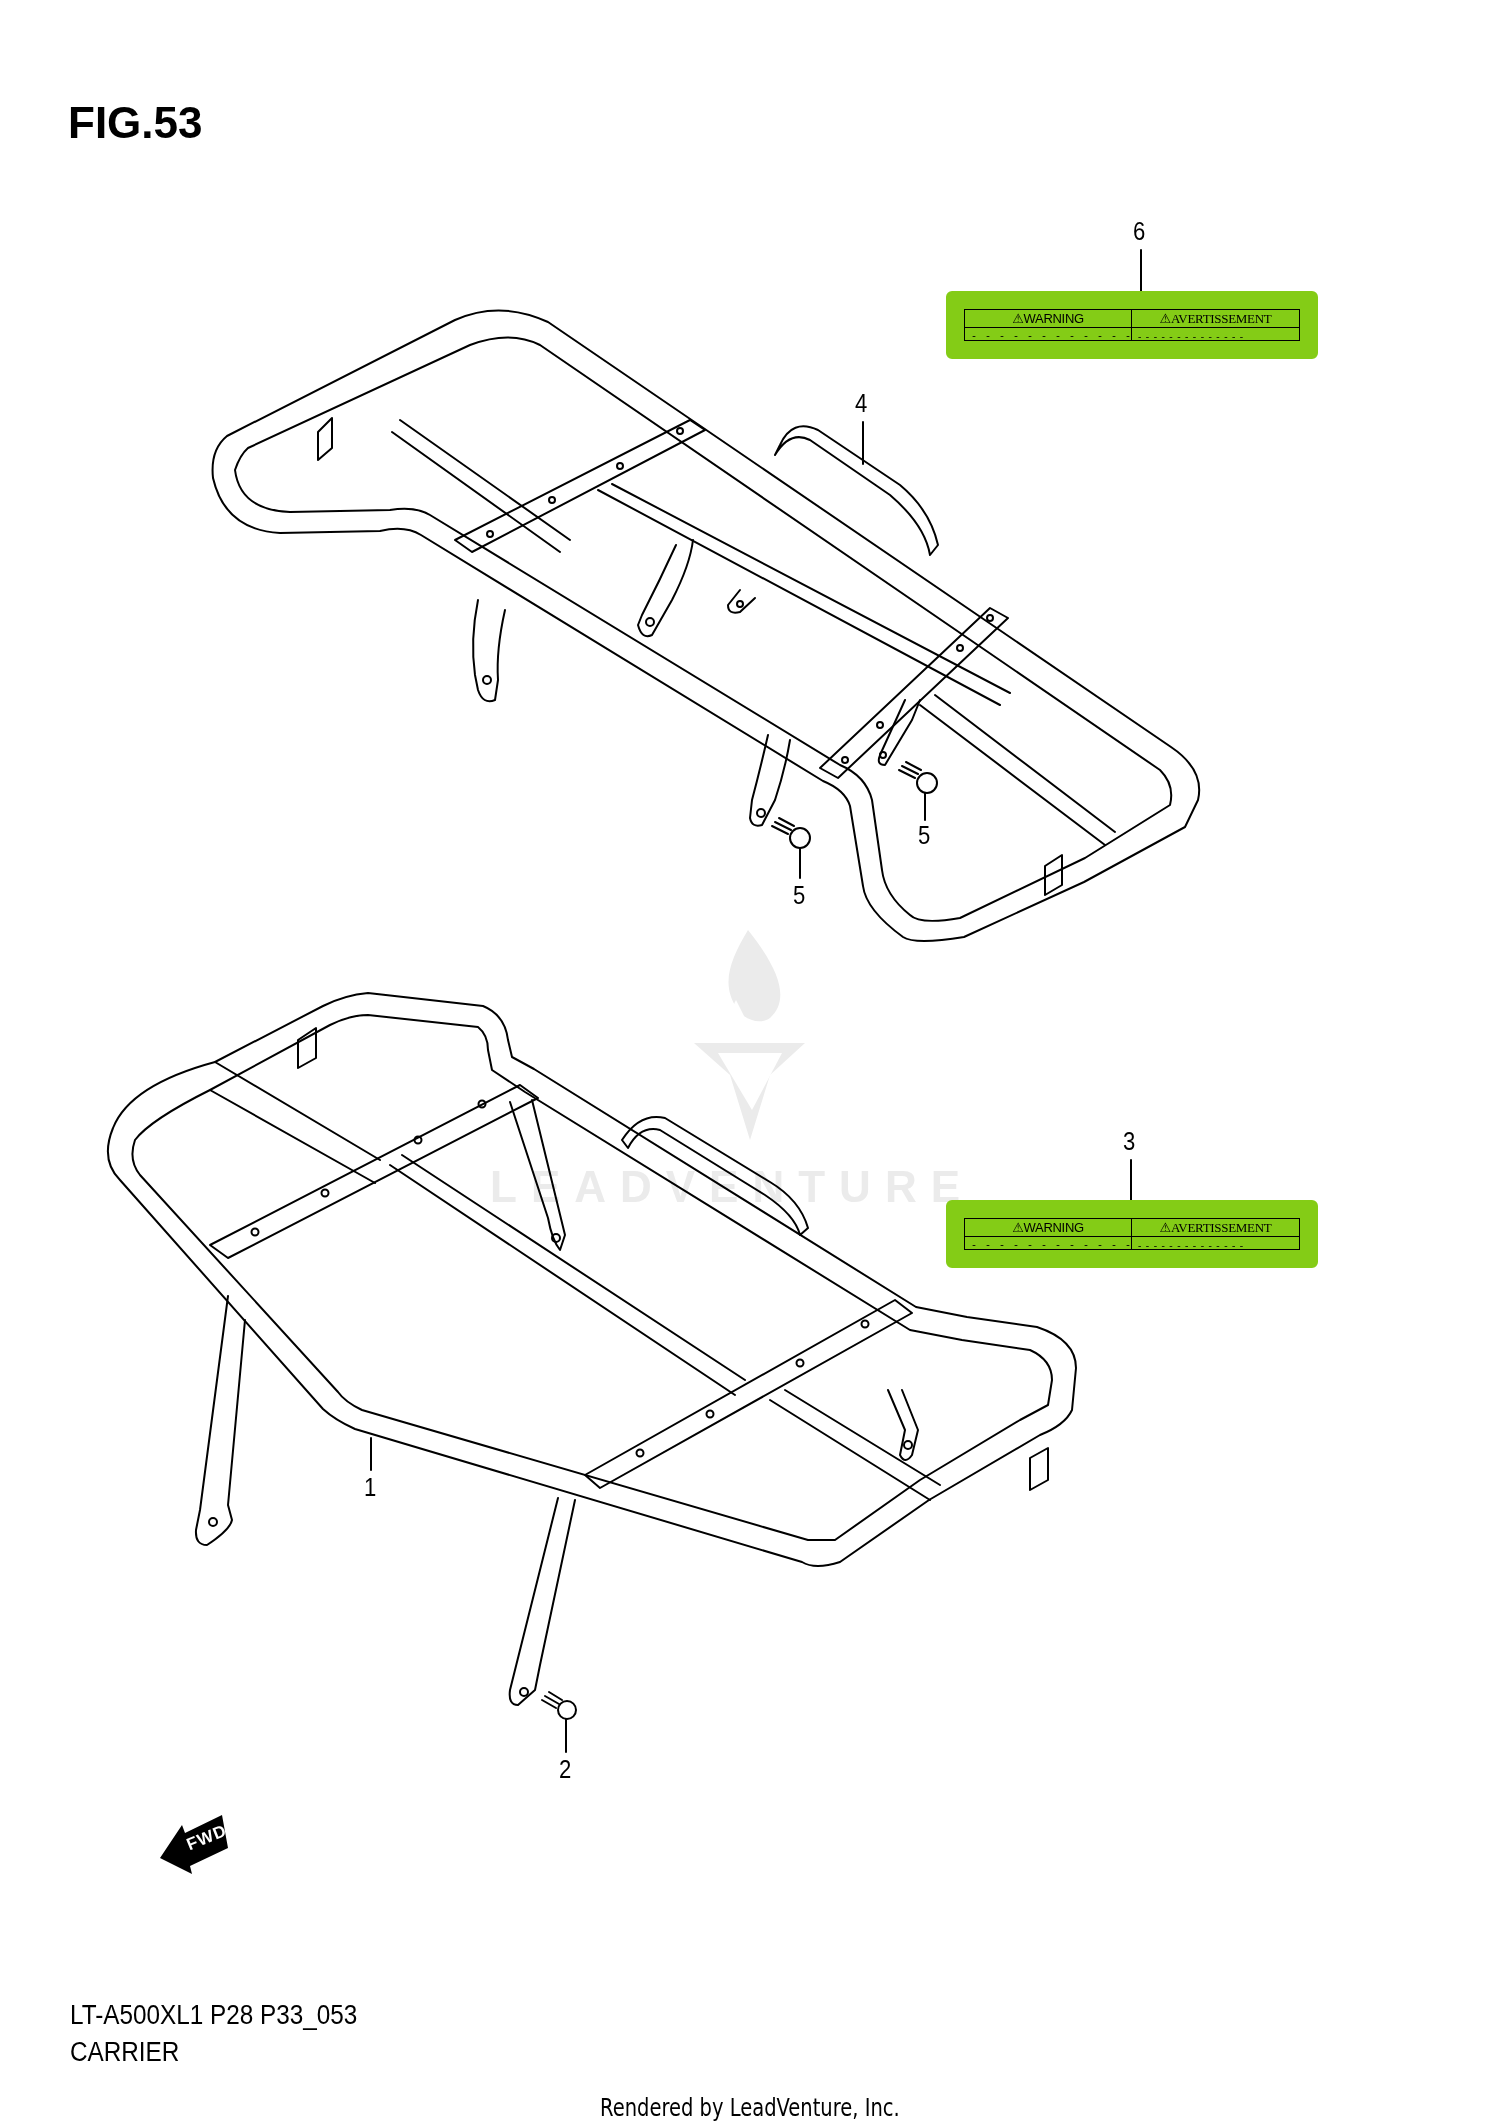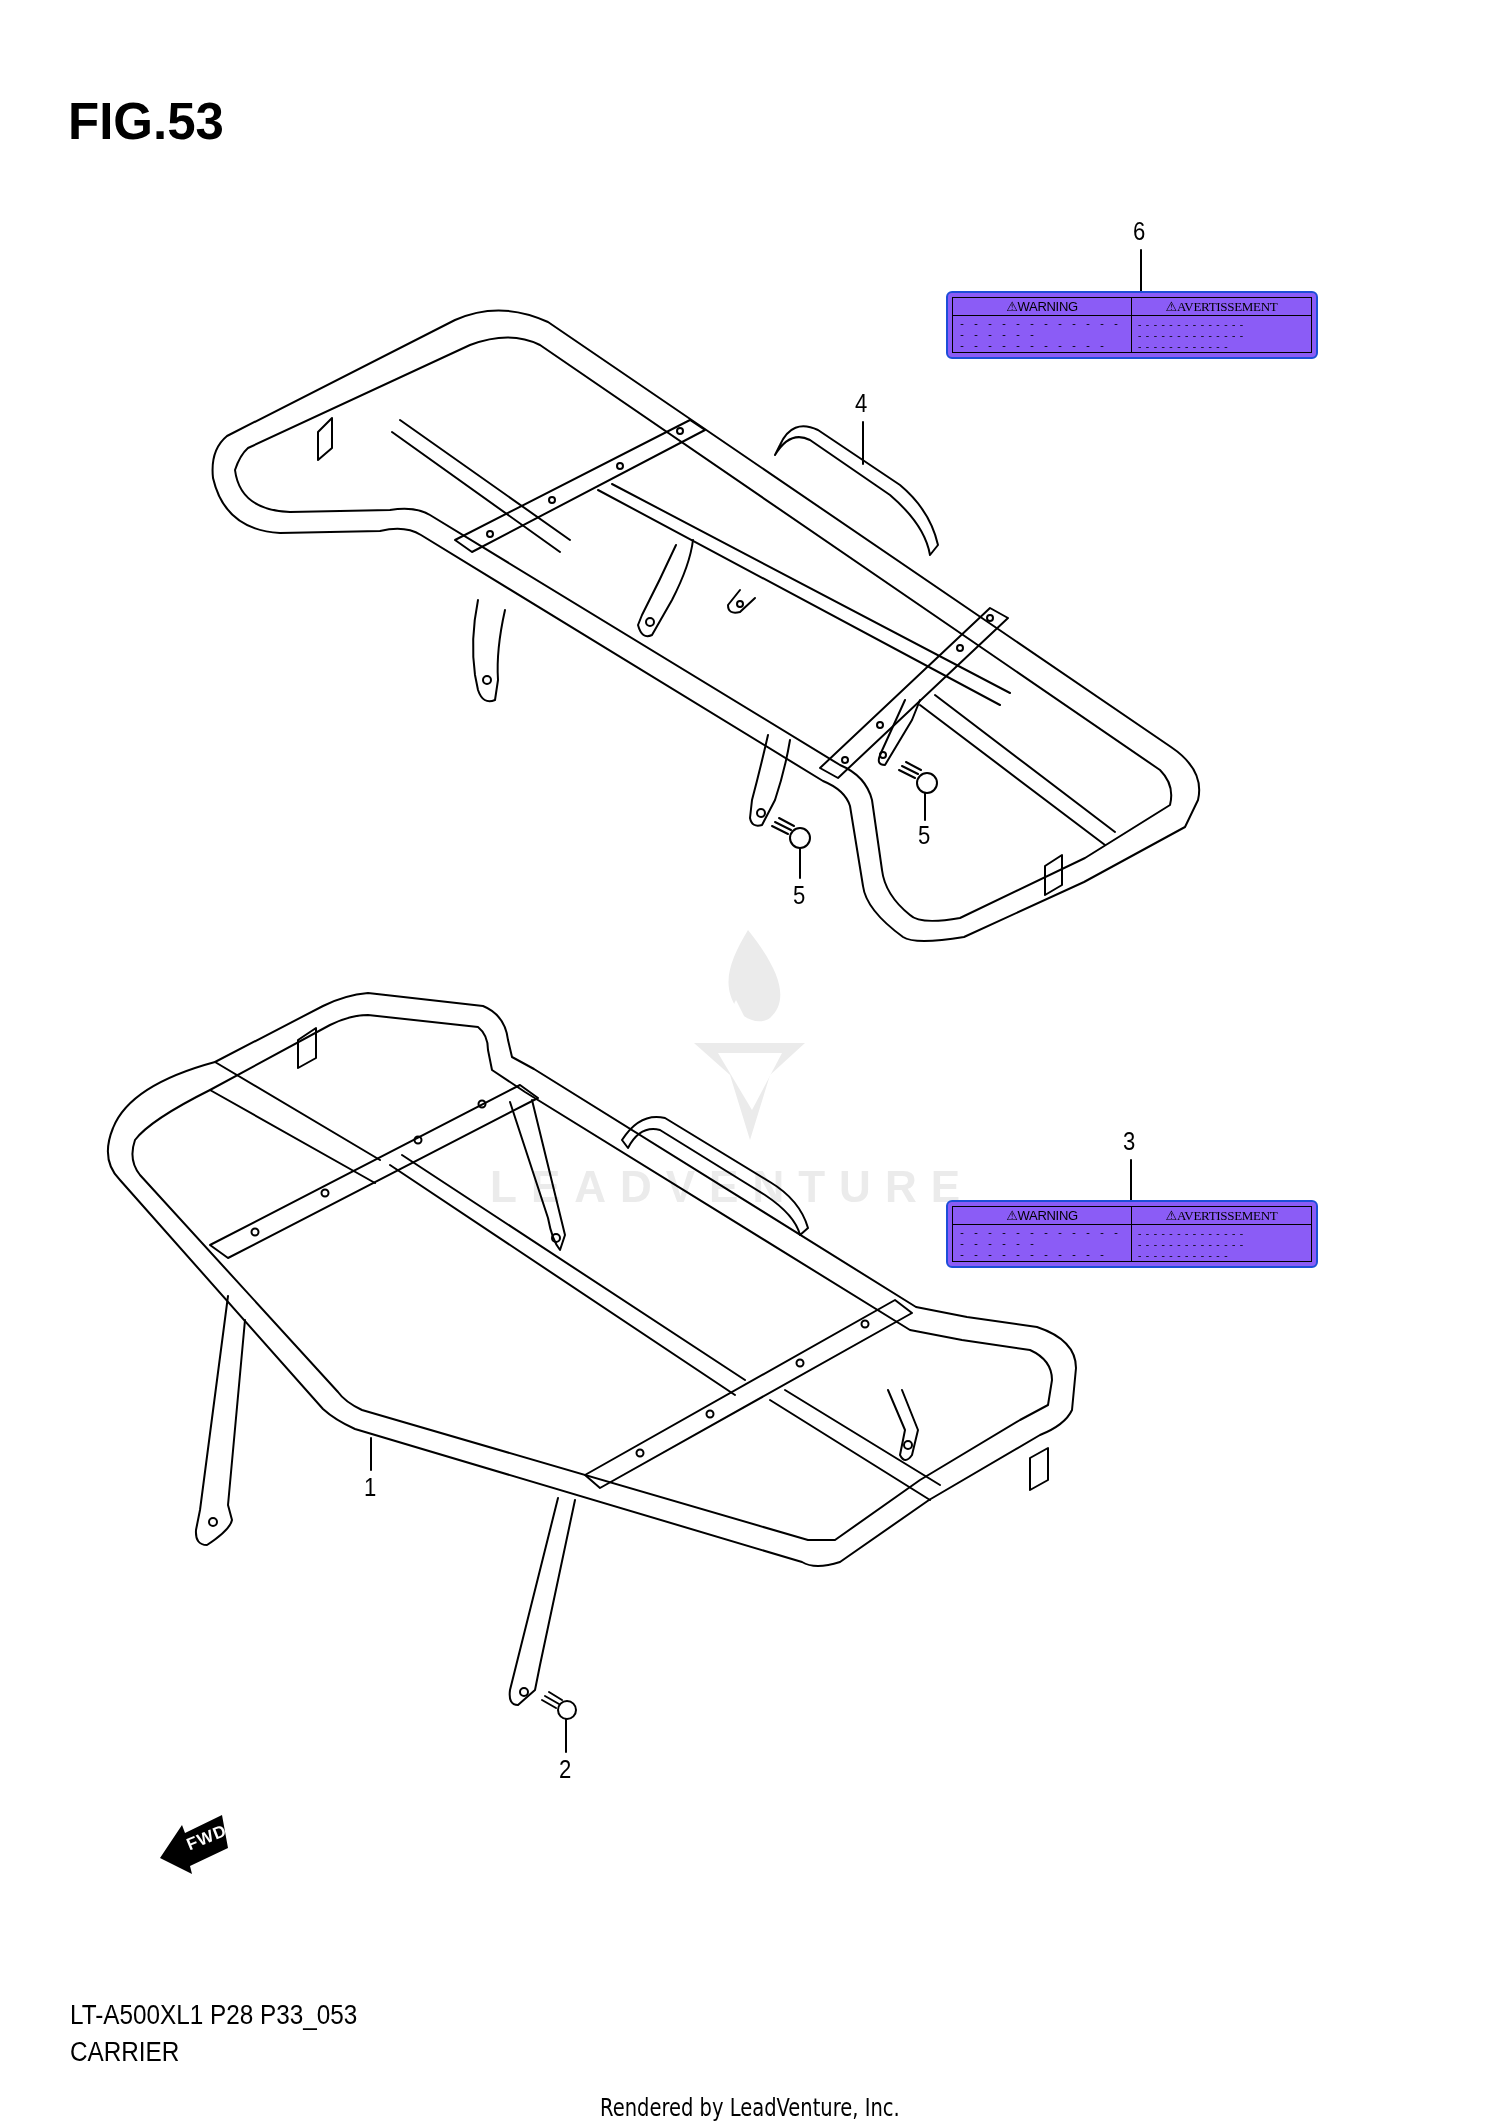"FIG.53" .fig-title { font-size: 51px -> 44px; top: 92px -> 98px }
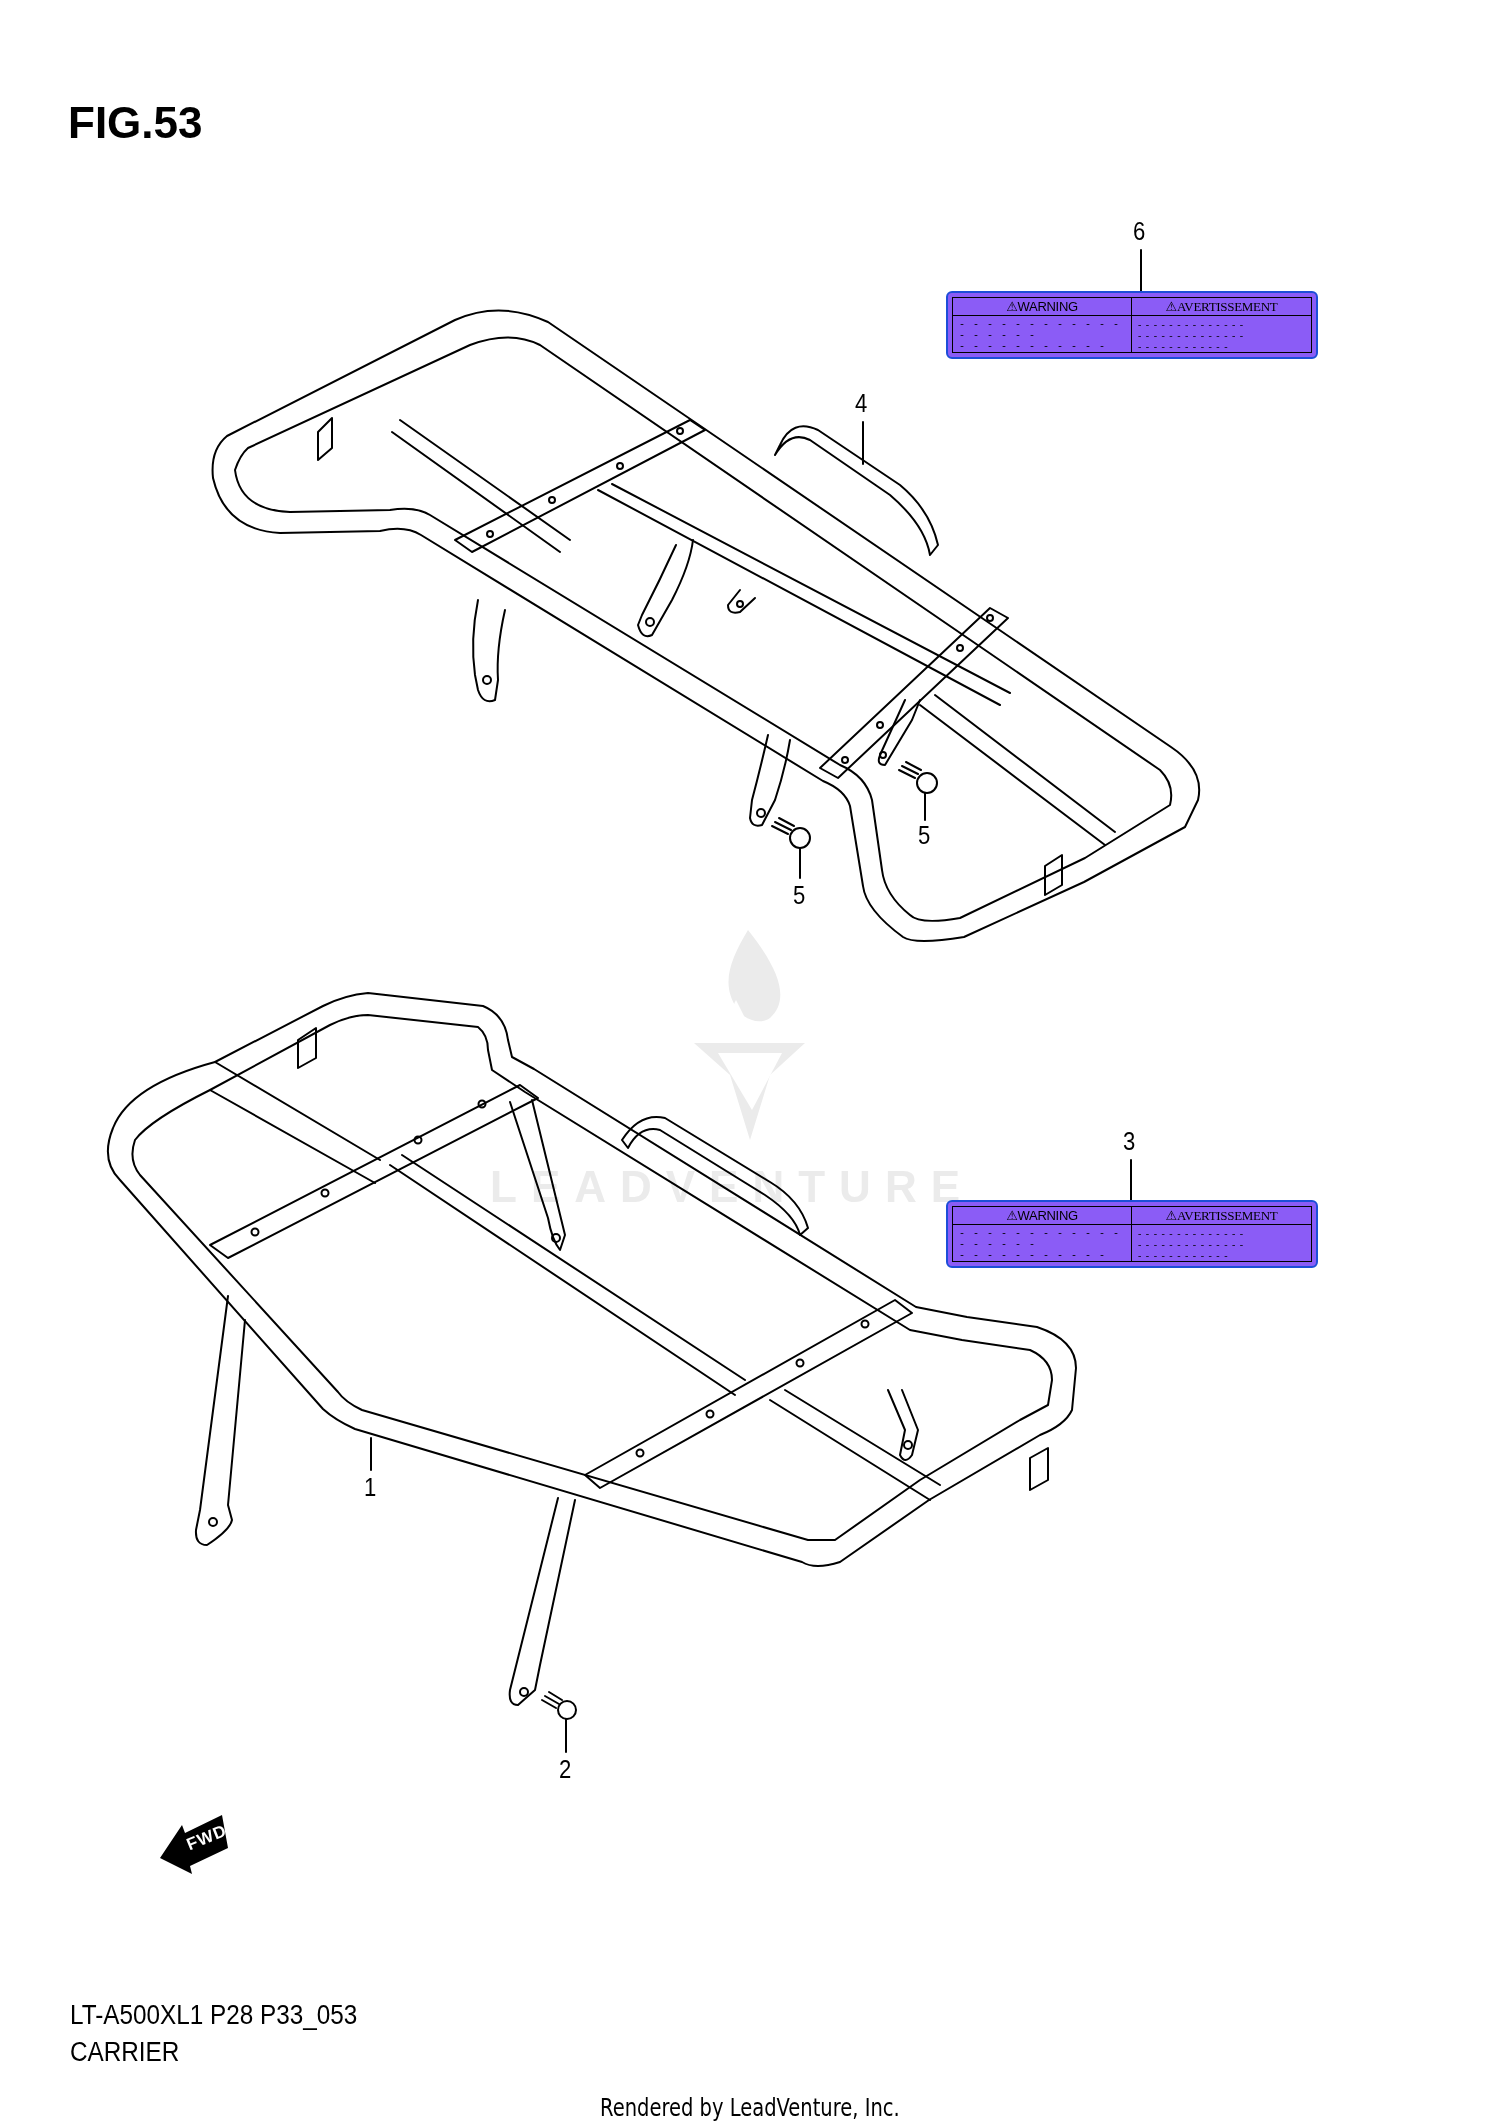"⚠WARNING" .label { background: #8b5cf6 -> #84cc16; border: 2px solid #1d4ed8 -> 2px solid #84cc16; padding: 4px -> 16px }
